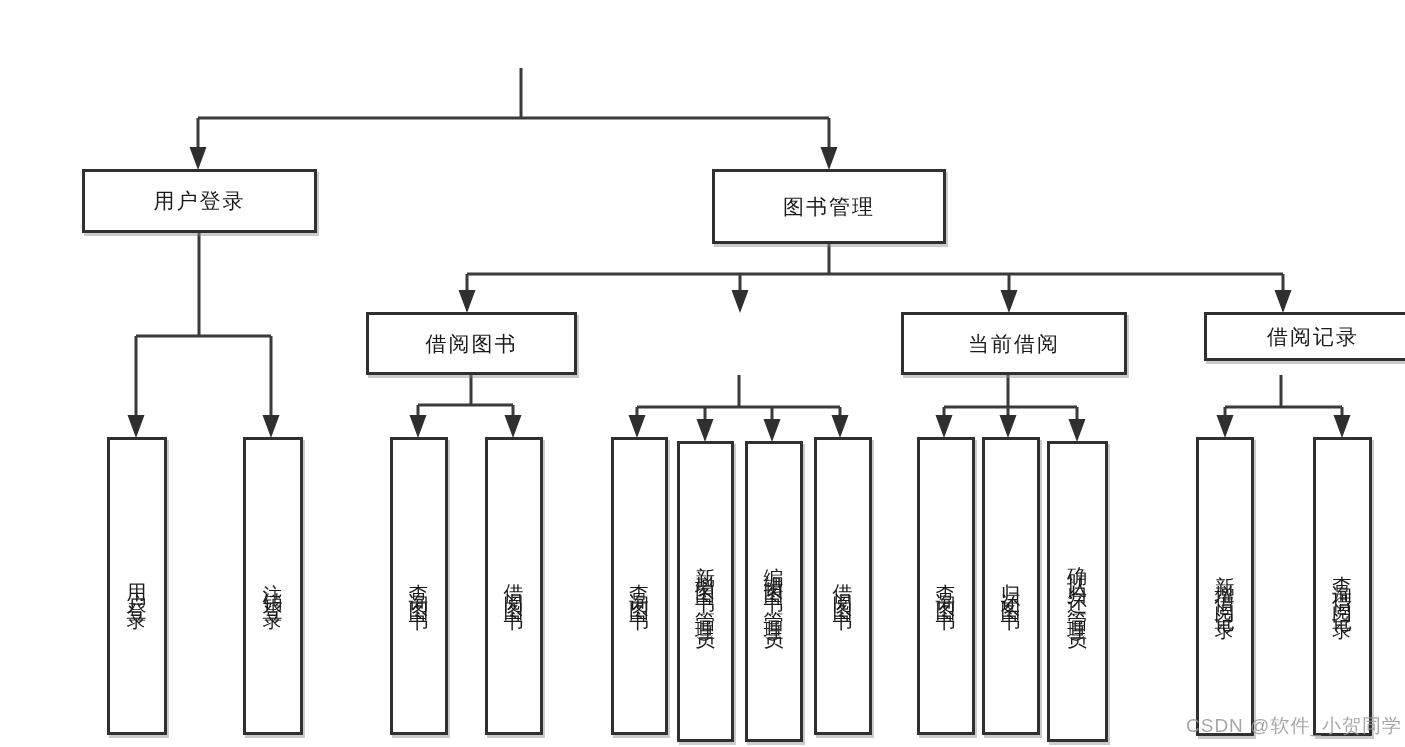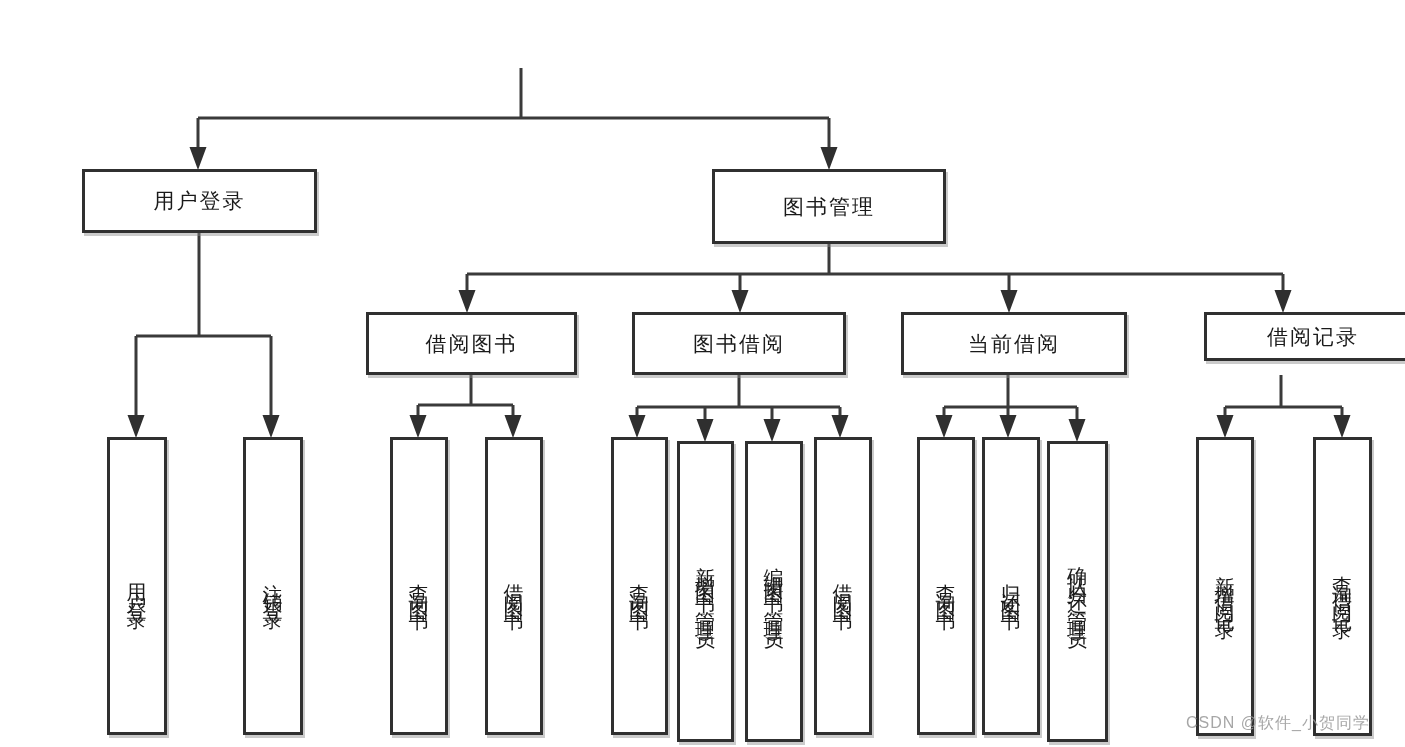"图书借阅" div.node { html: <div> <span>图书借阅</span> </div> -> none }
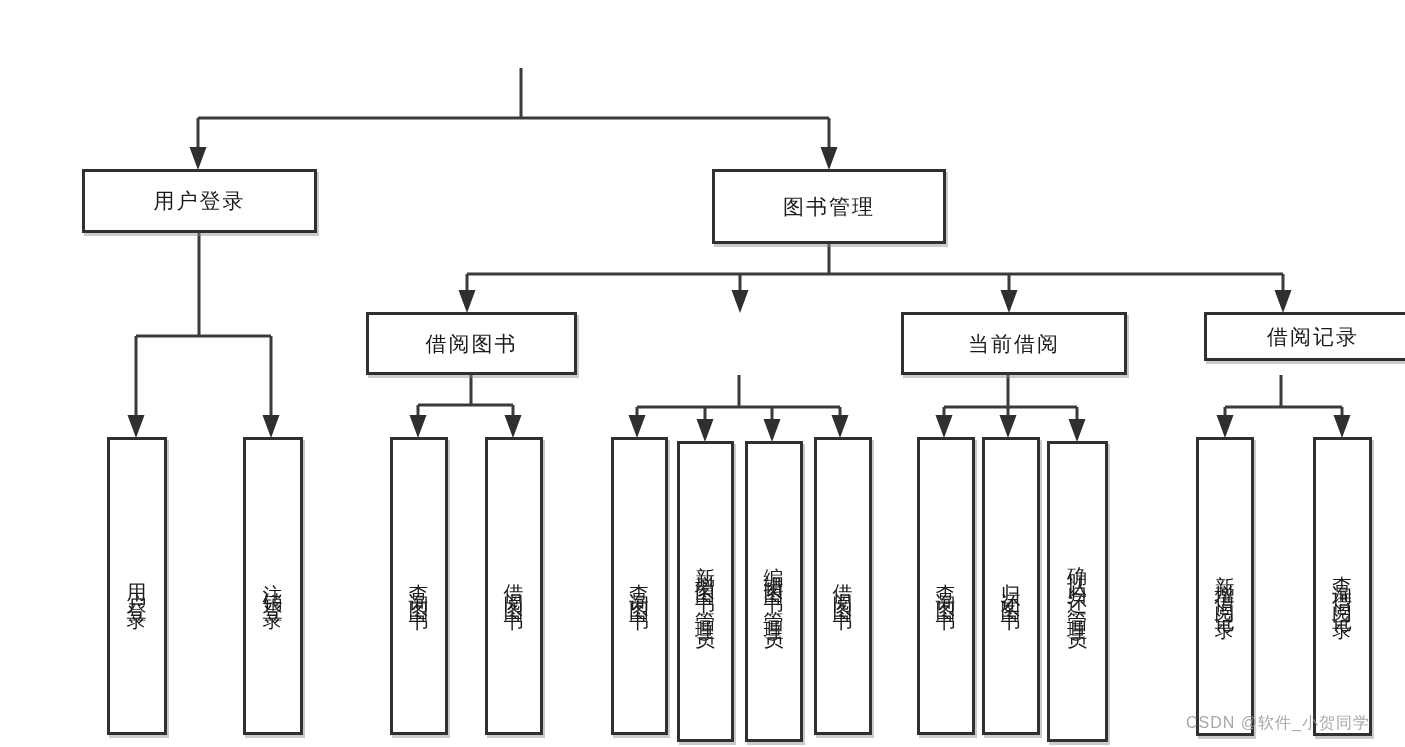"CSDN @软件_小贺同学" #watermark { font-size: 16px -> 19px }
